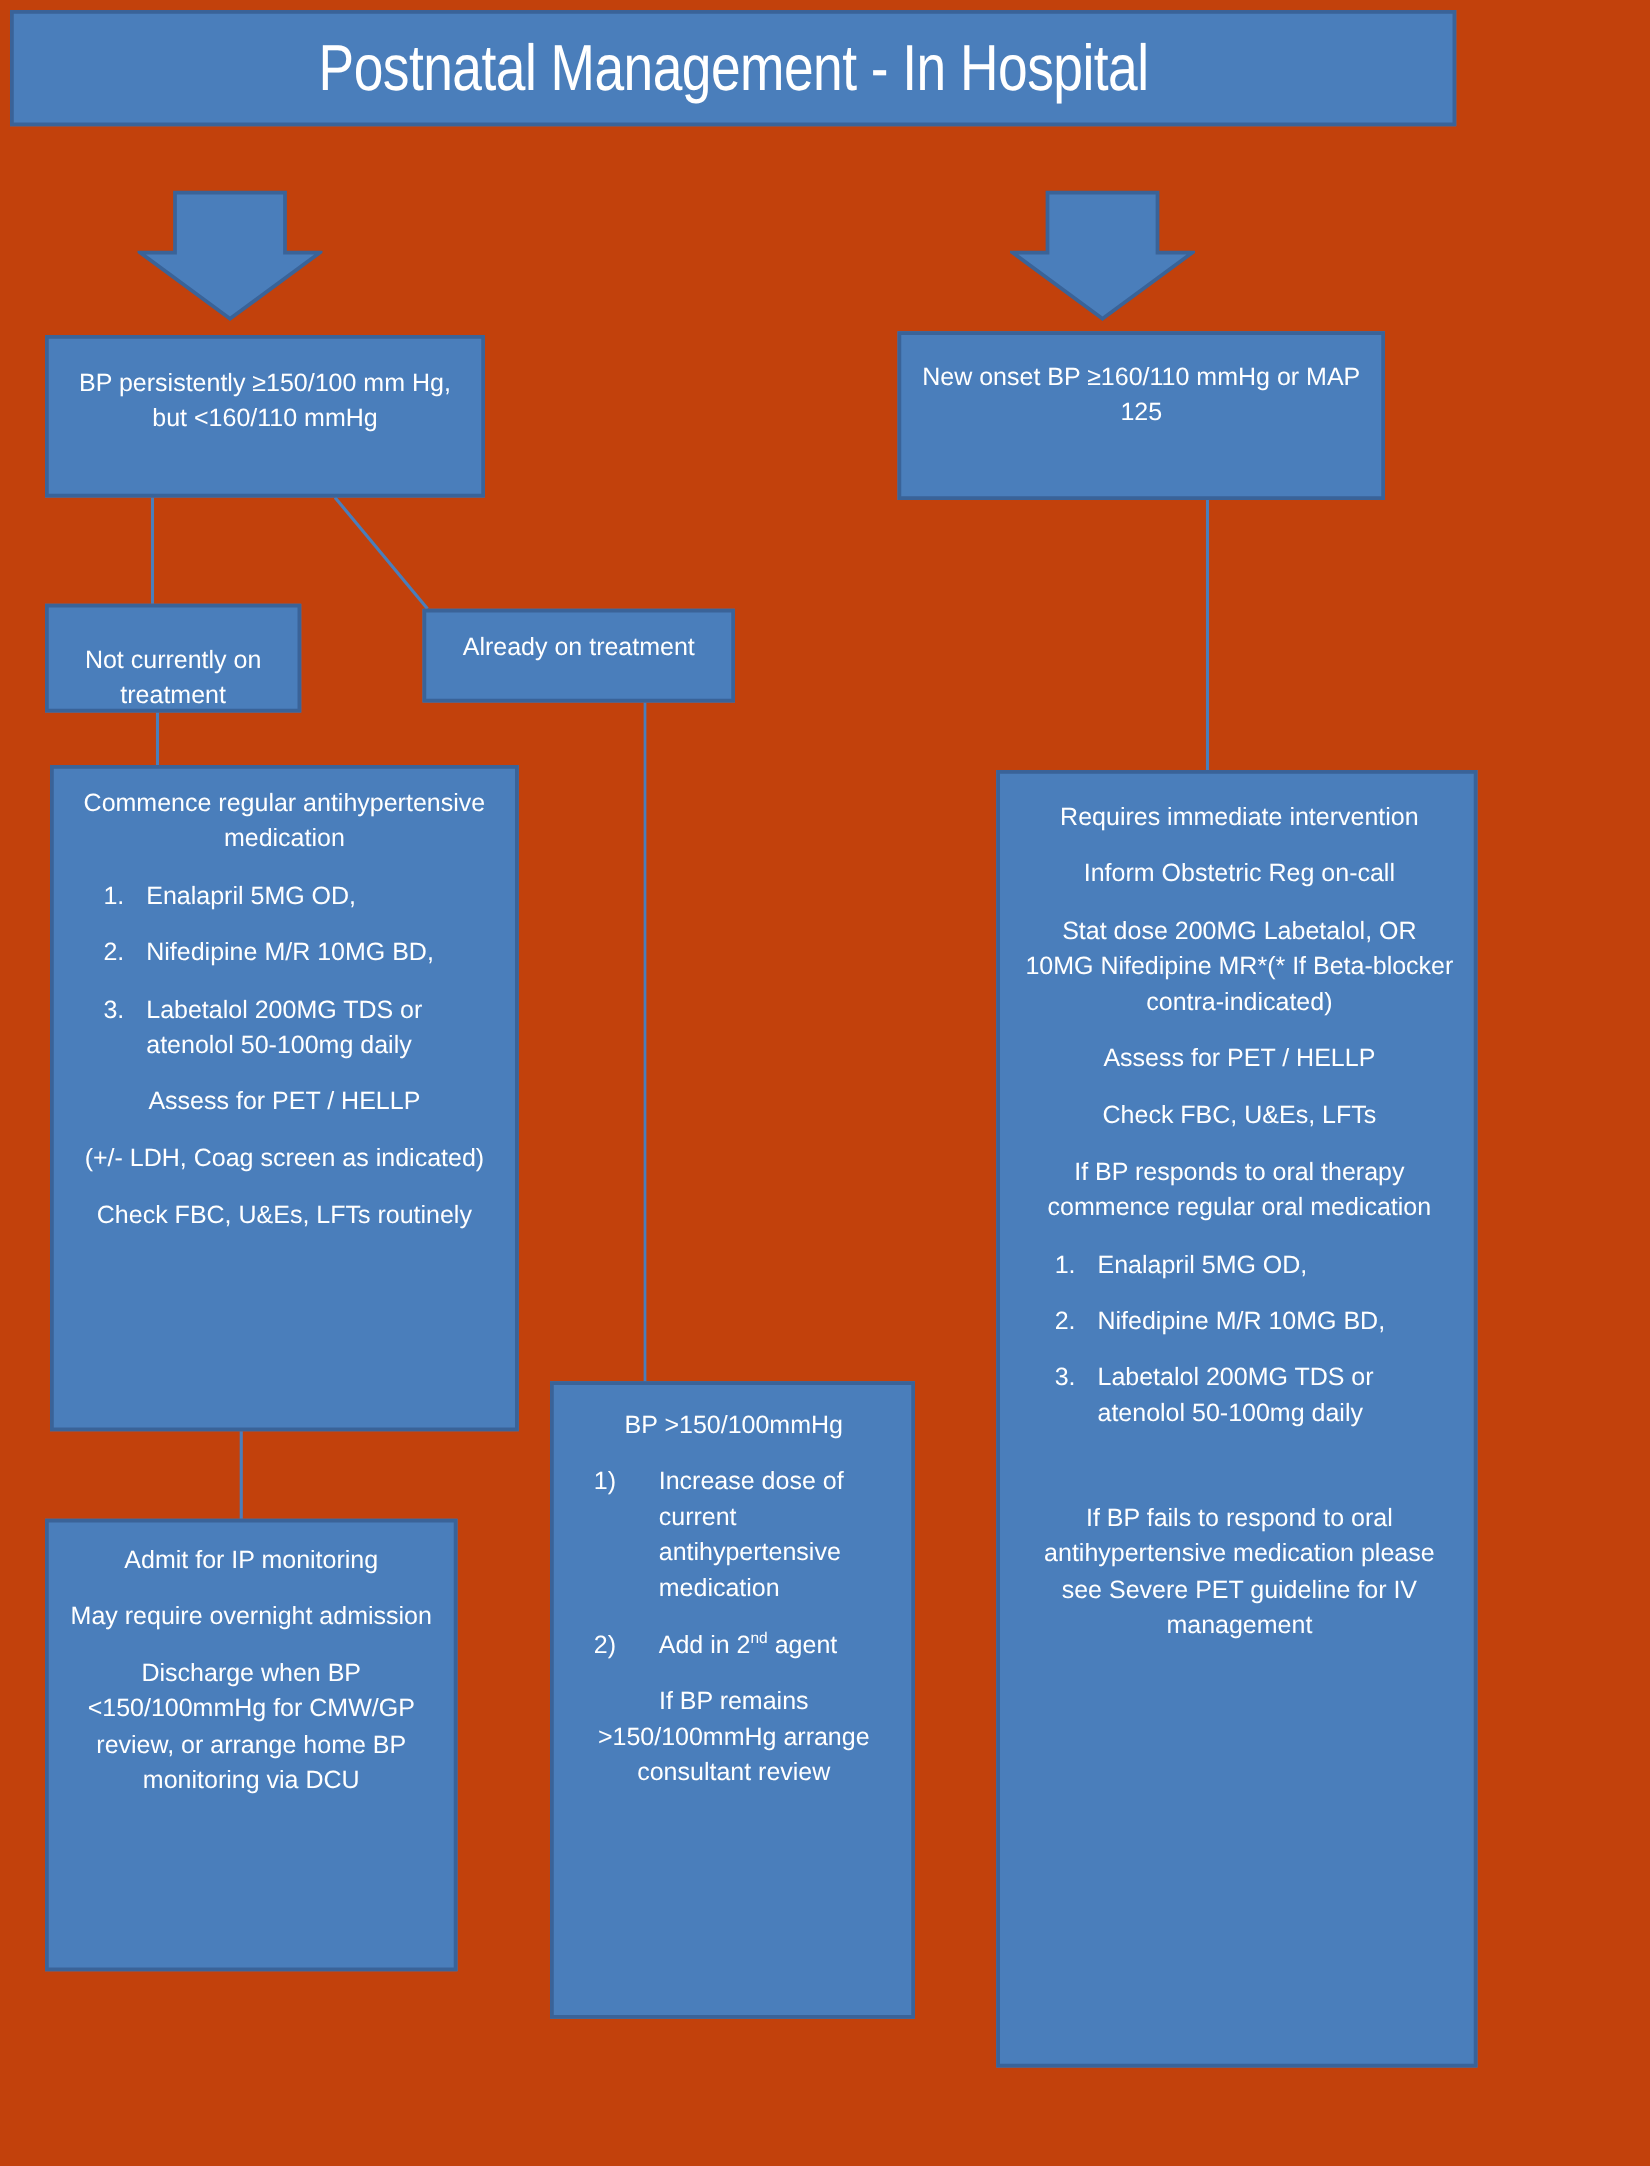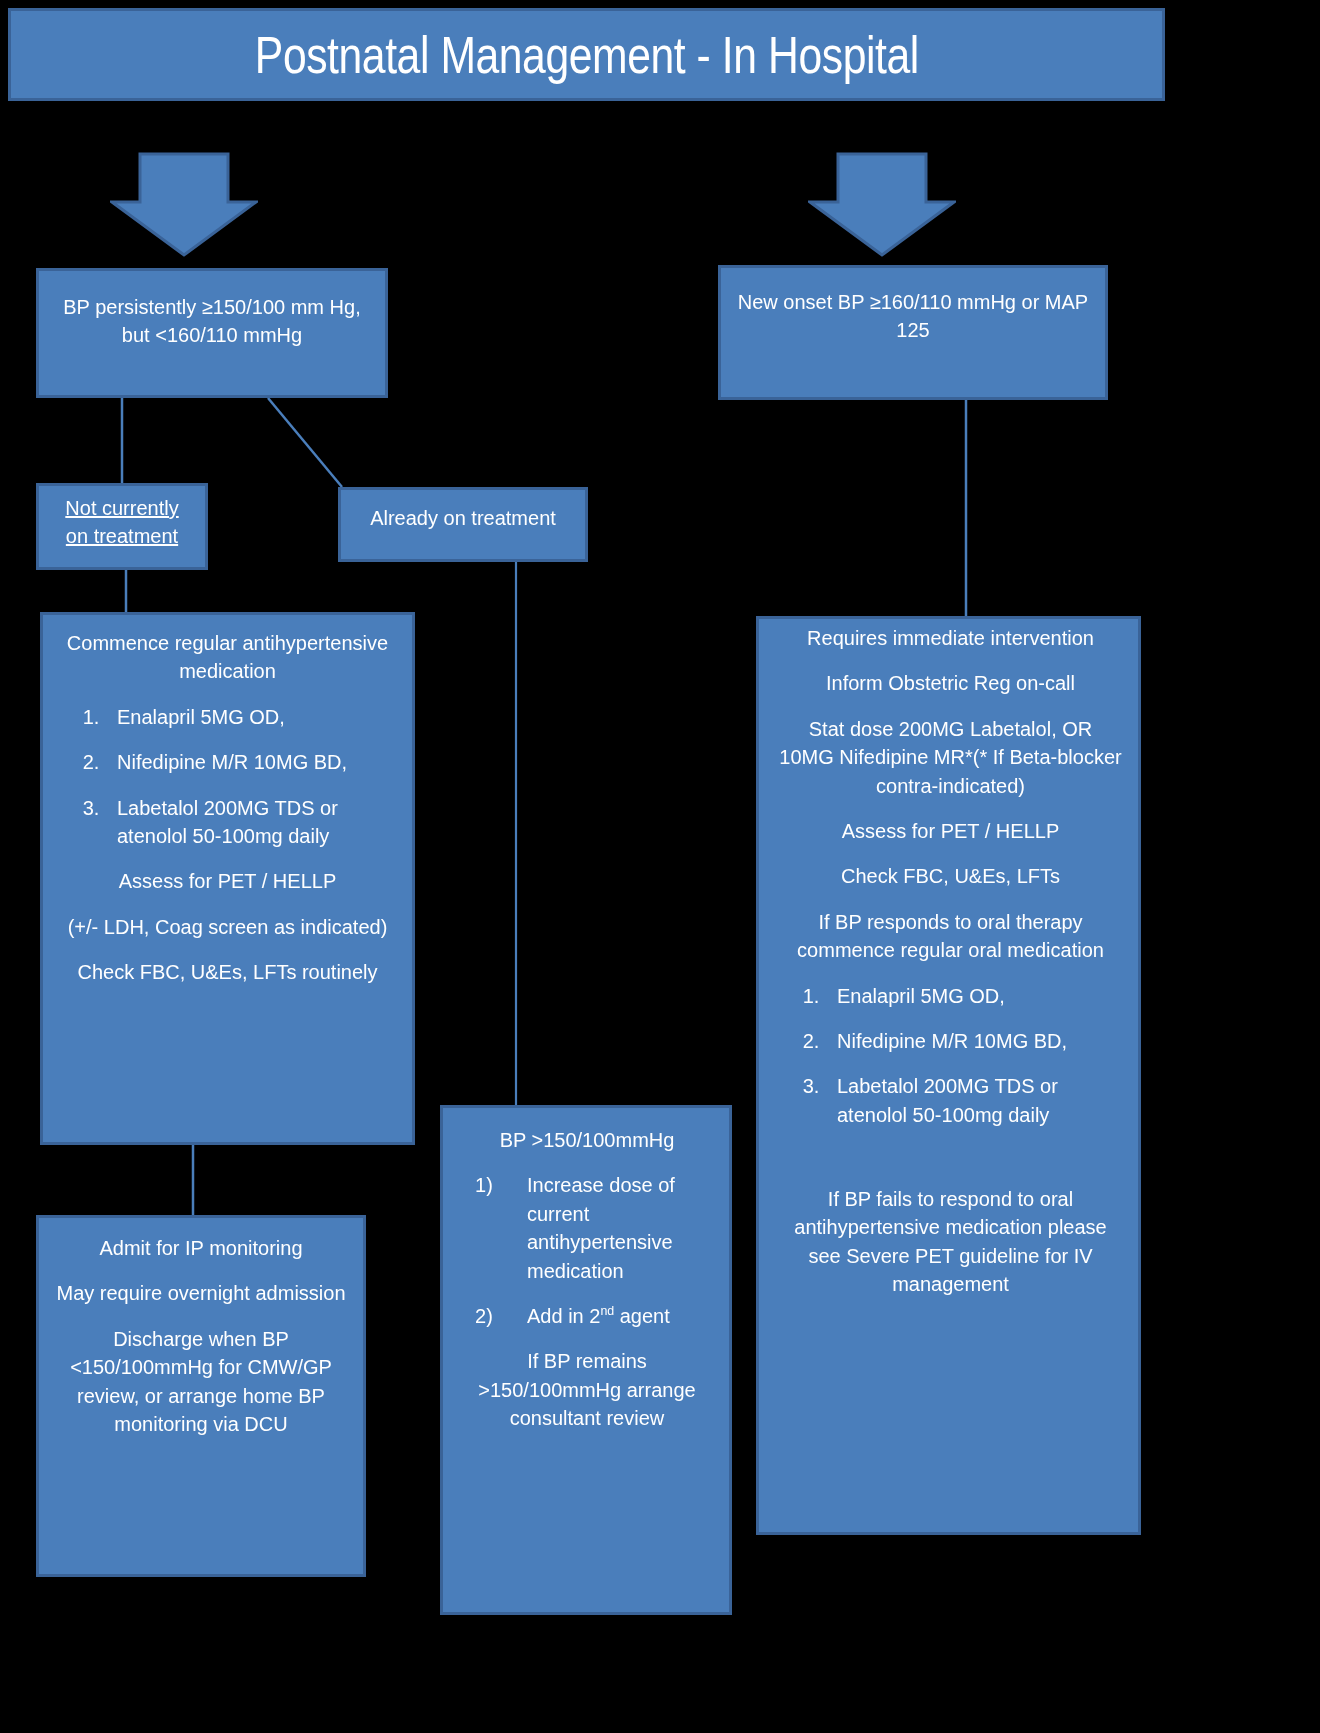"Postnatal Management - In Hospital" #canvas { background: #000000 -> #c2410c }
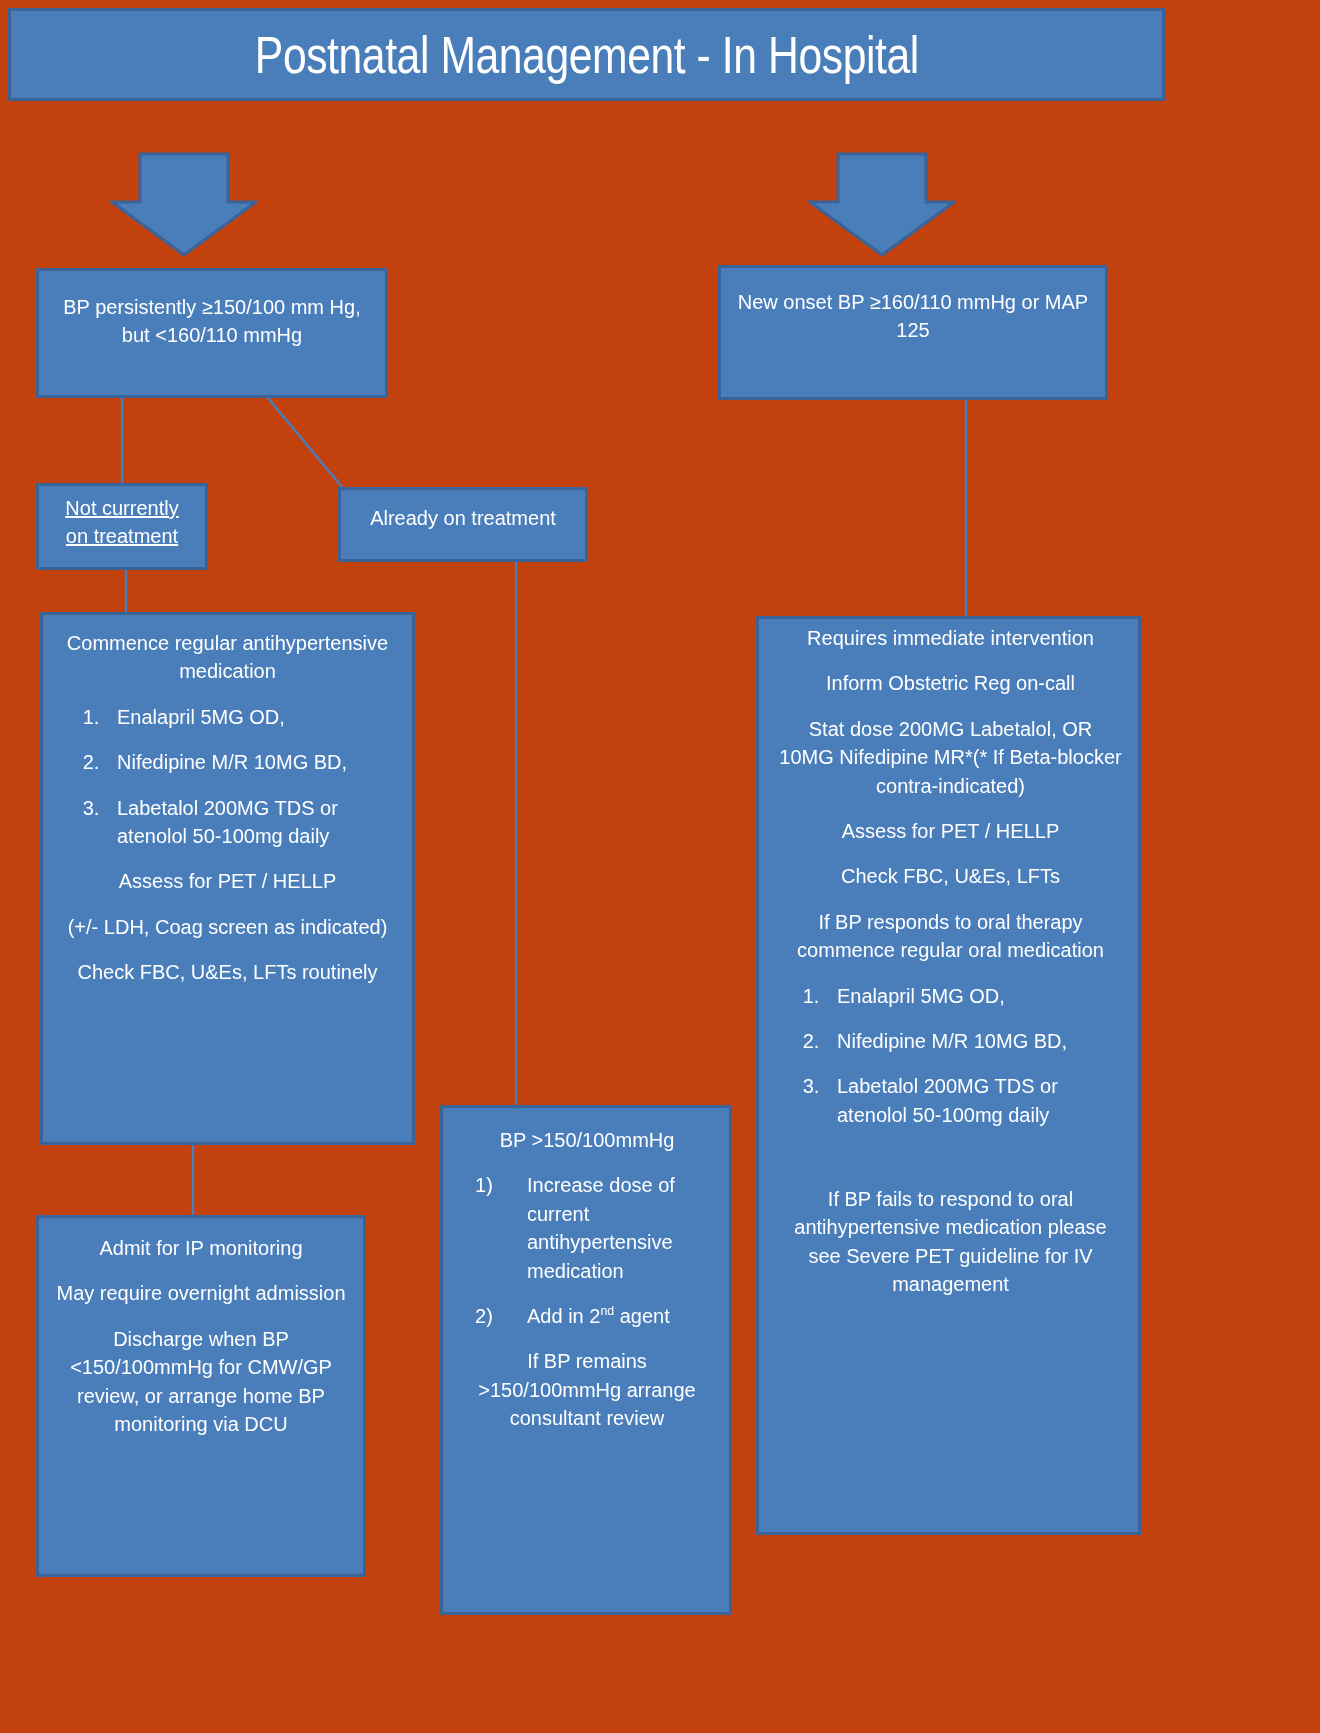"Not currently on treatment" div.node { padding-top: 8px -> 28px; text-decoration: underline -> none; width: 172px -> 205px }
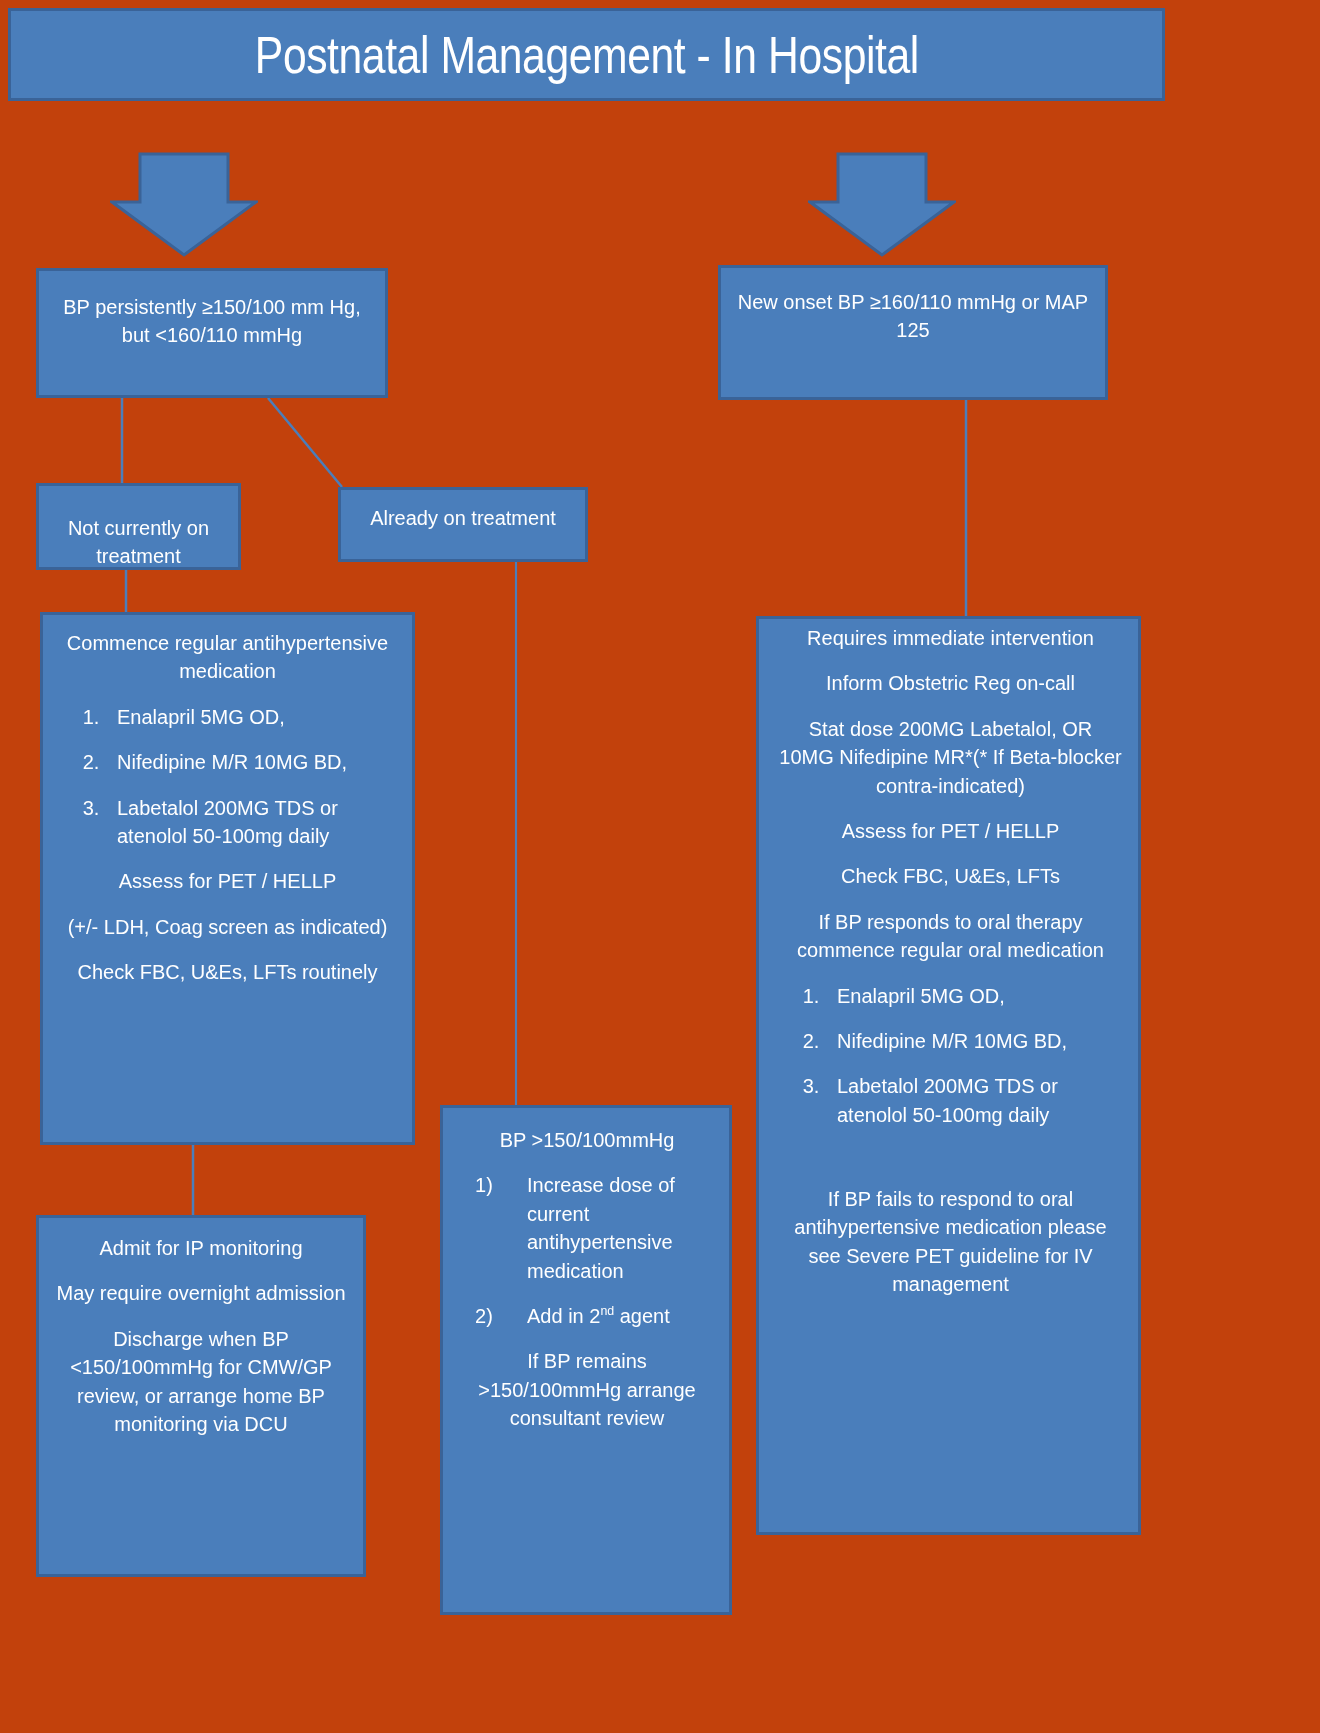"Requires immediate intervention" div.node { height: 919px -> 1038px; left: 756px -> 797px; padding-top: 5px -> 21px }
